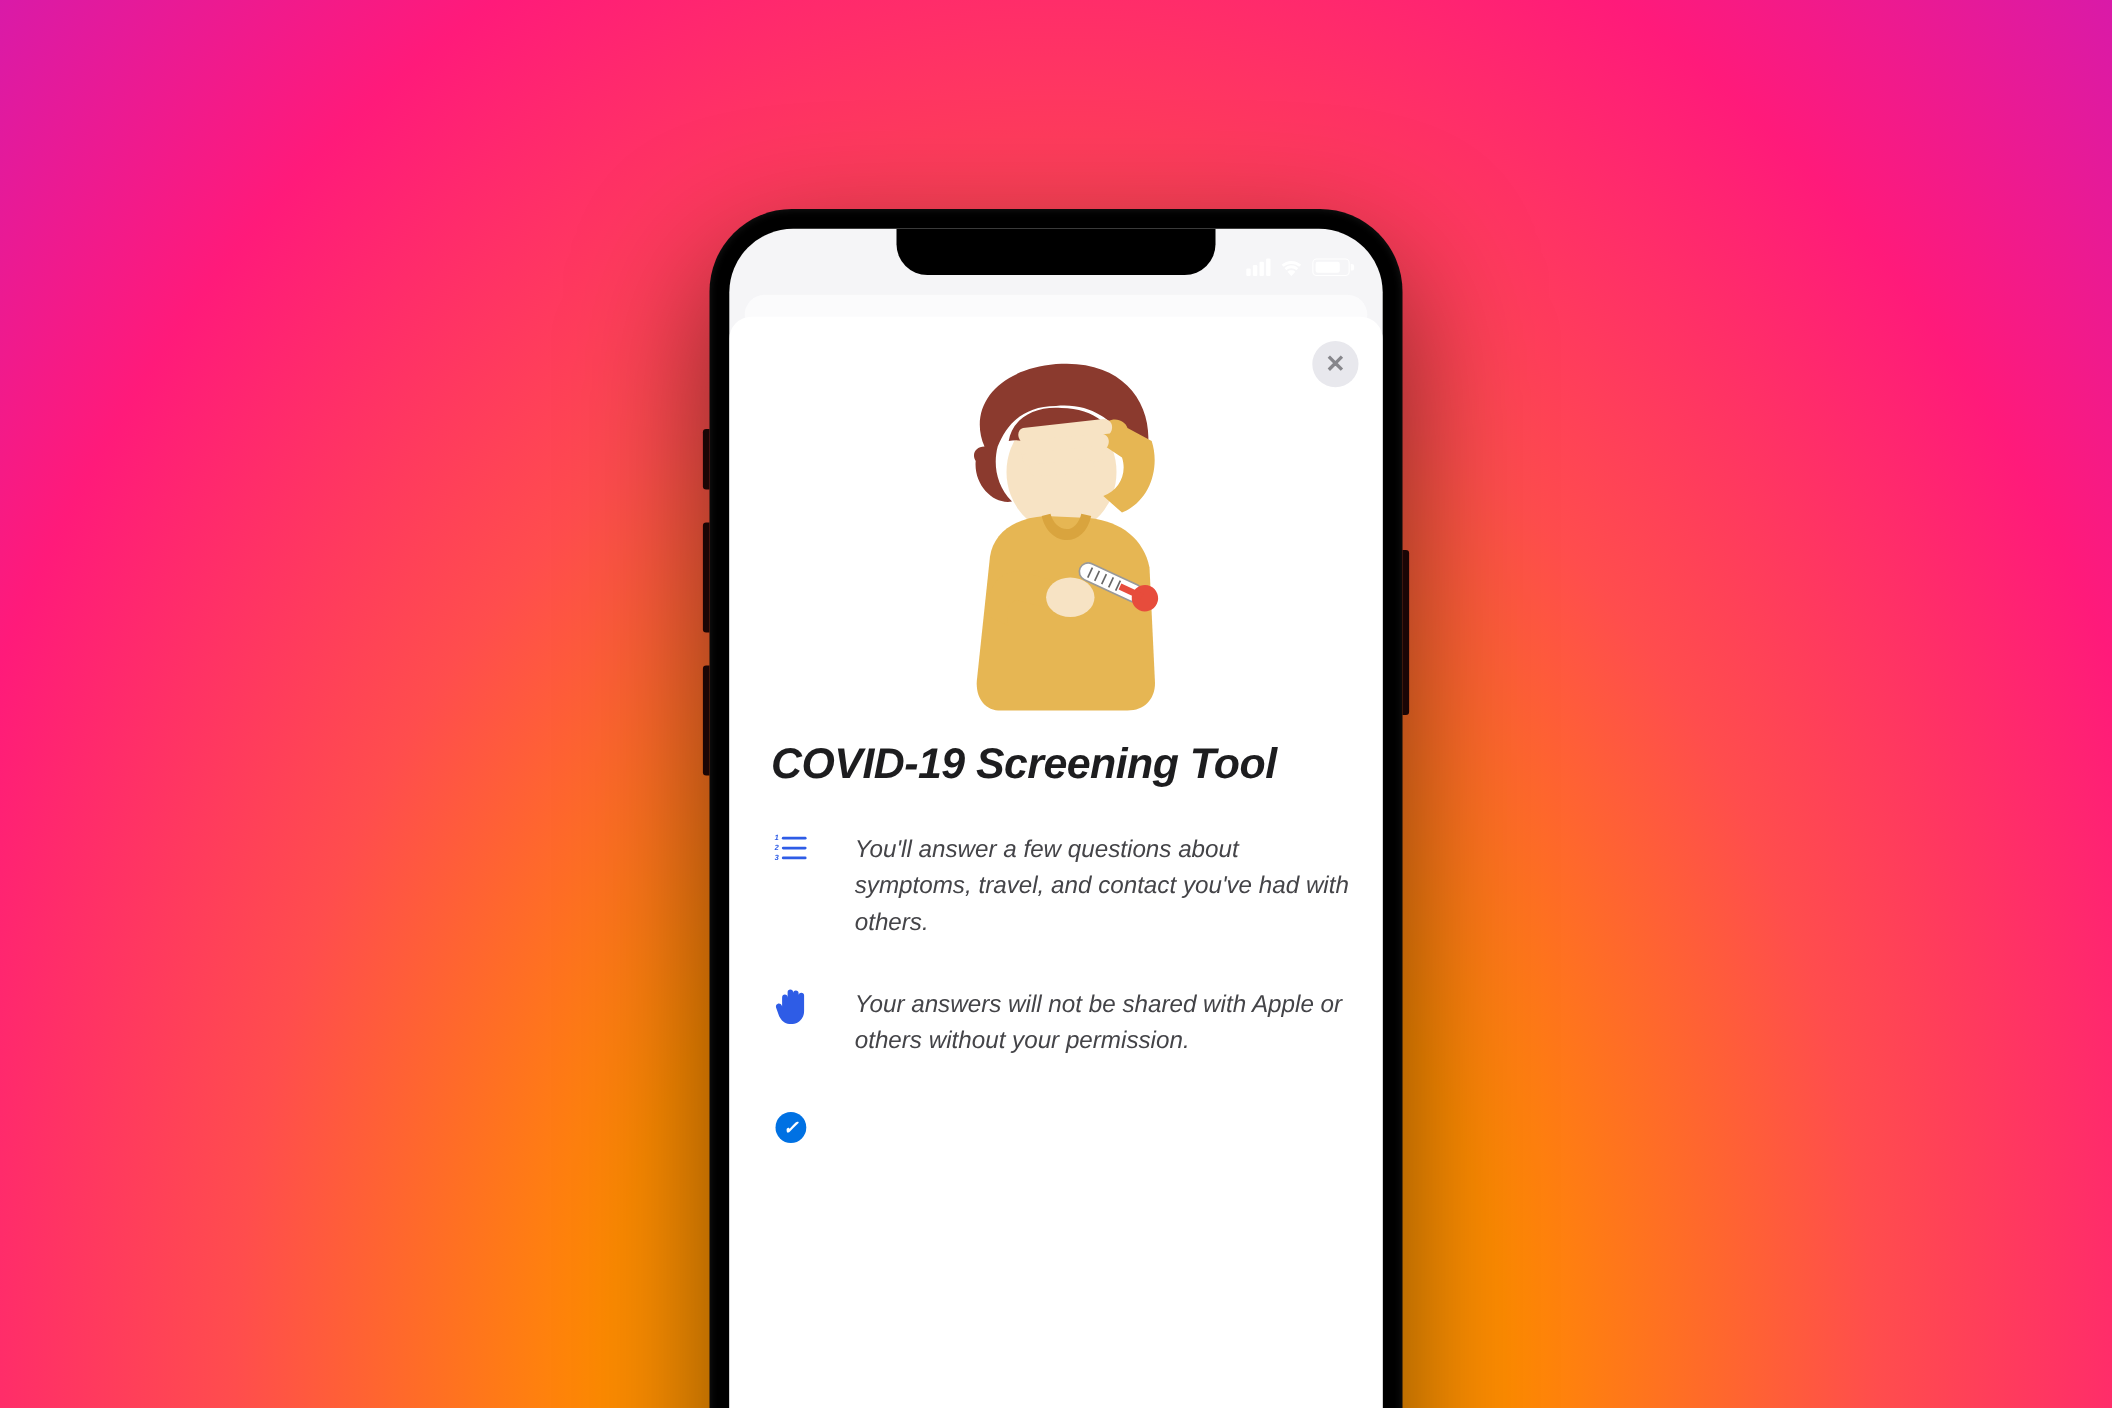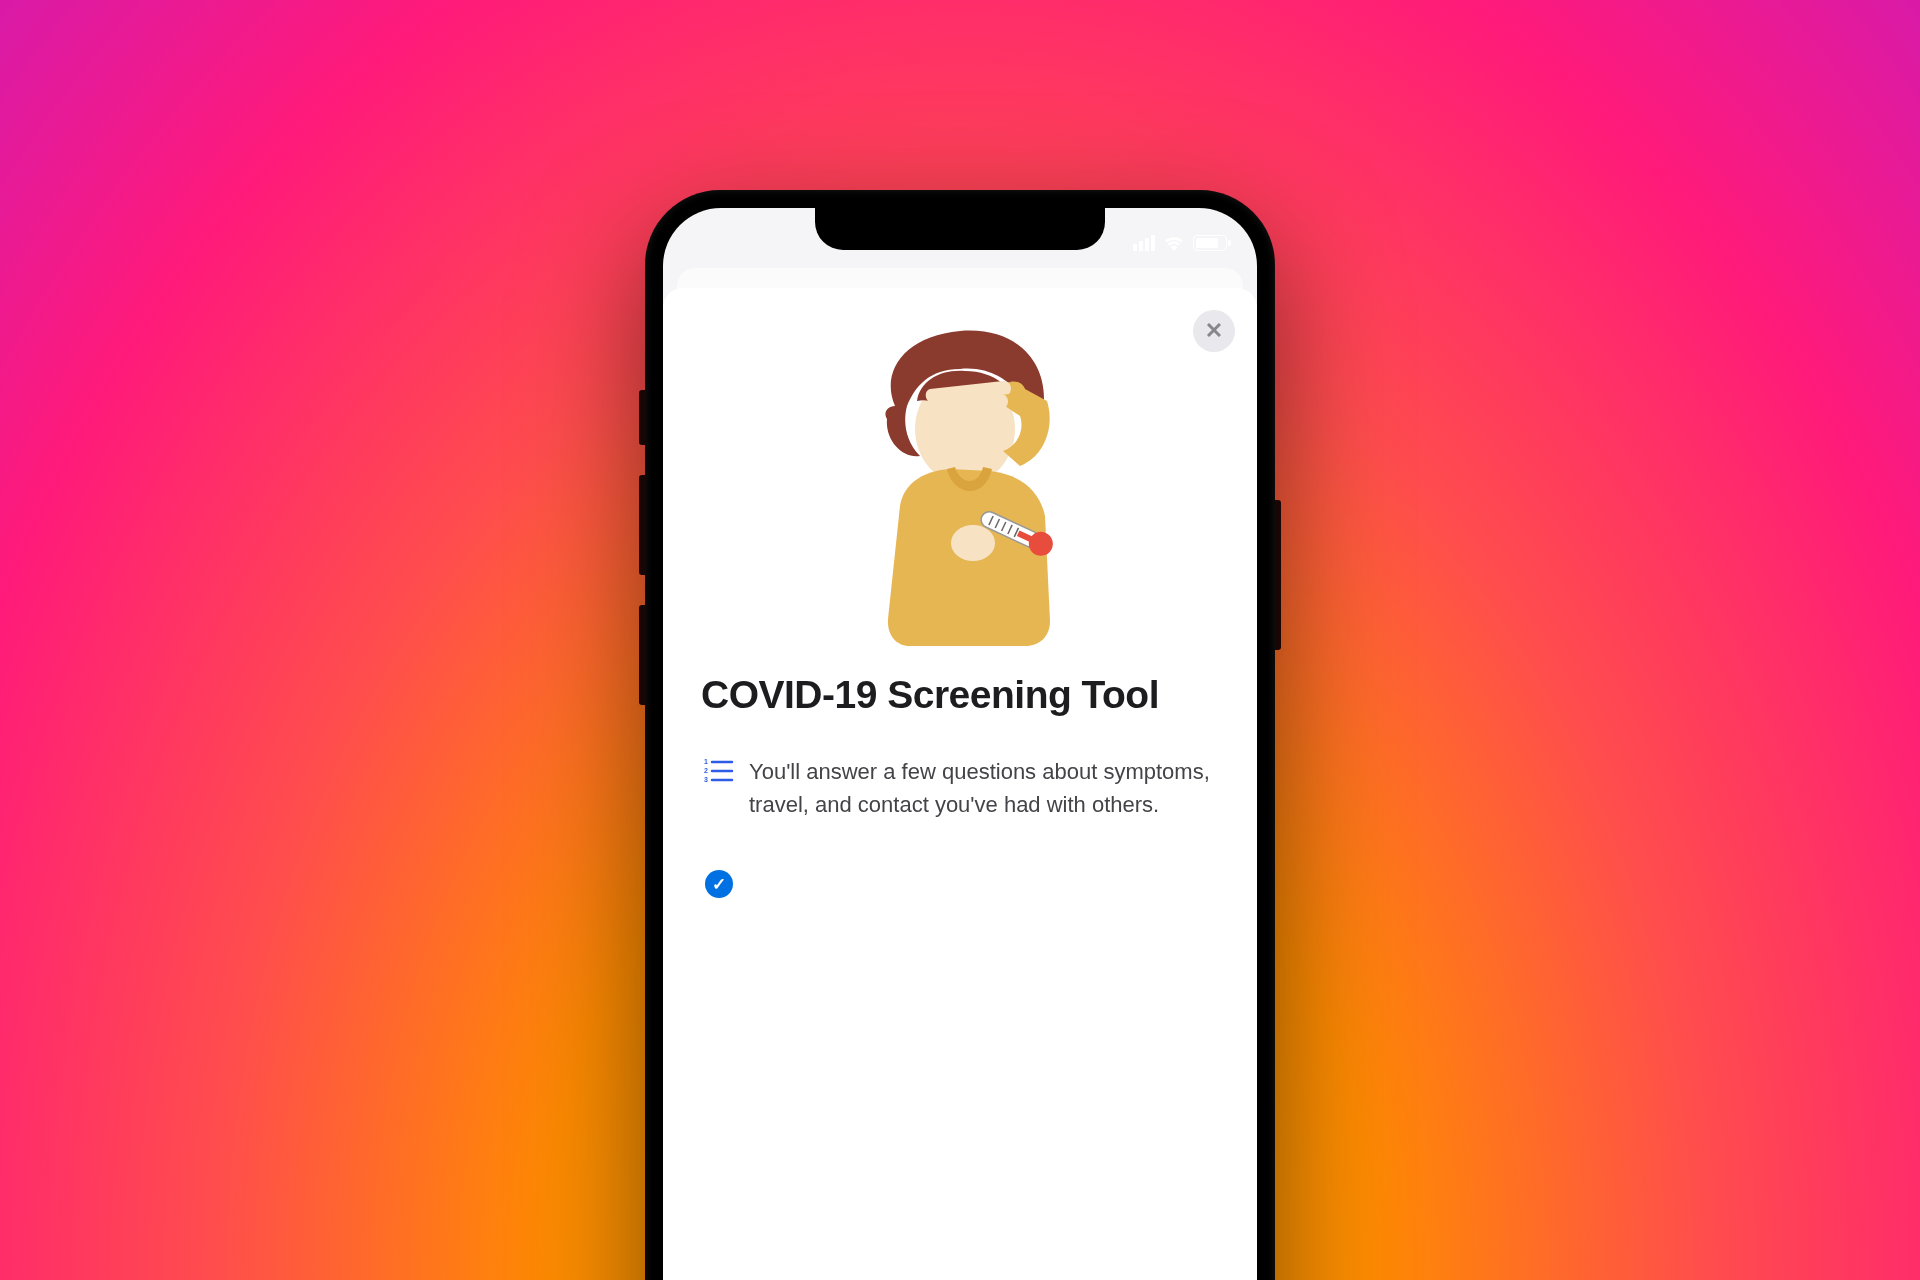"COVID-19 Screening Tool" .content { font-style: none -> italic }
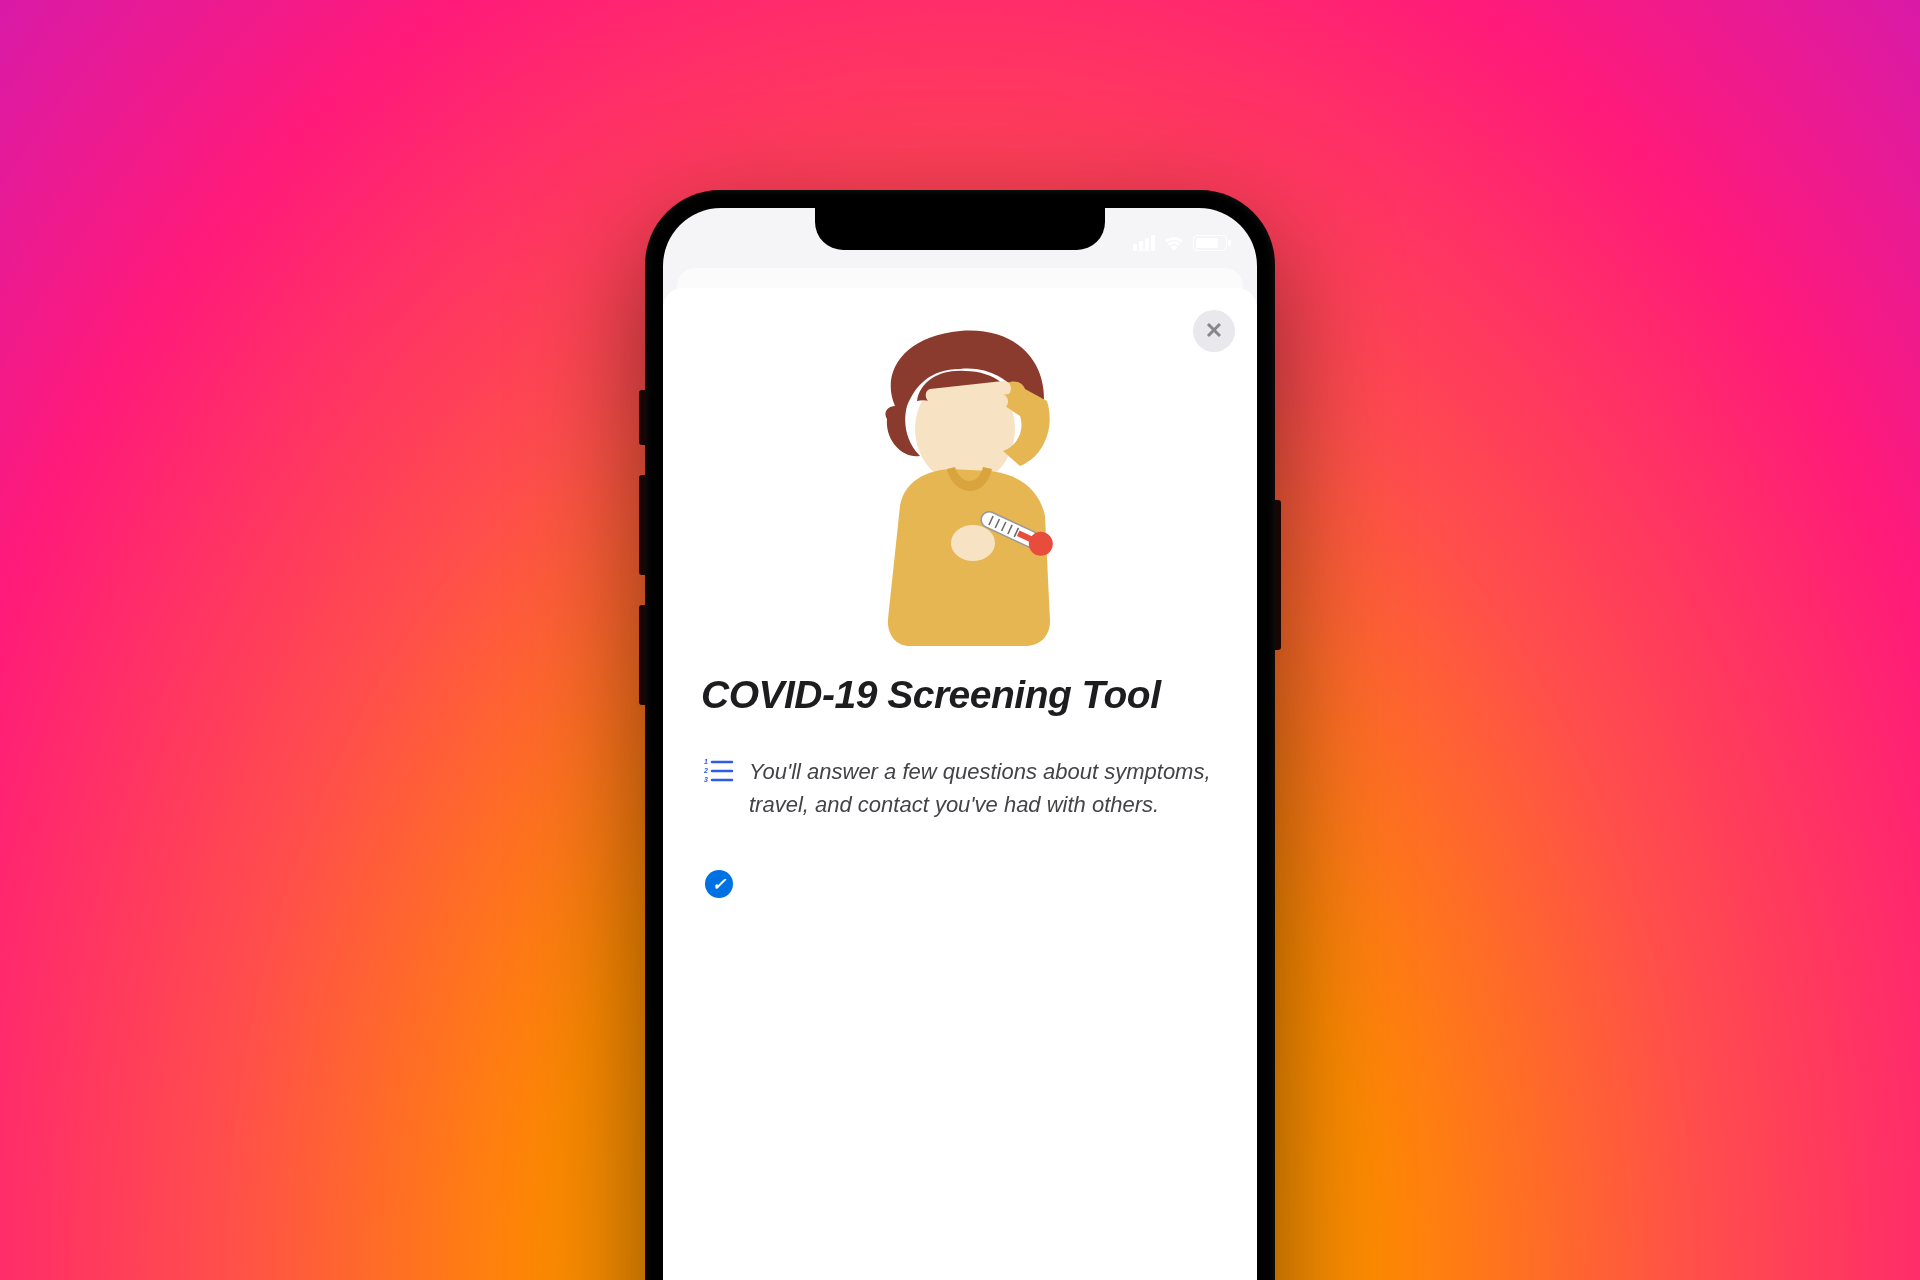"You'll answer a few questions" .info-row { gap: 12px -> 40px }
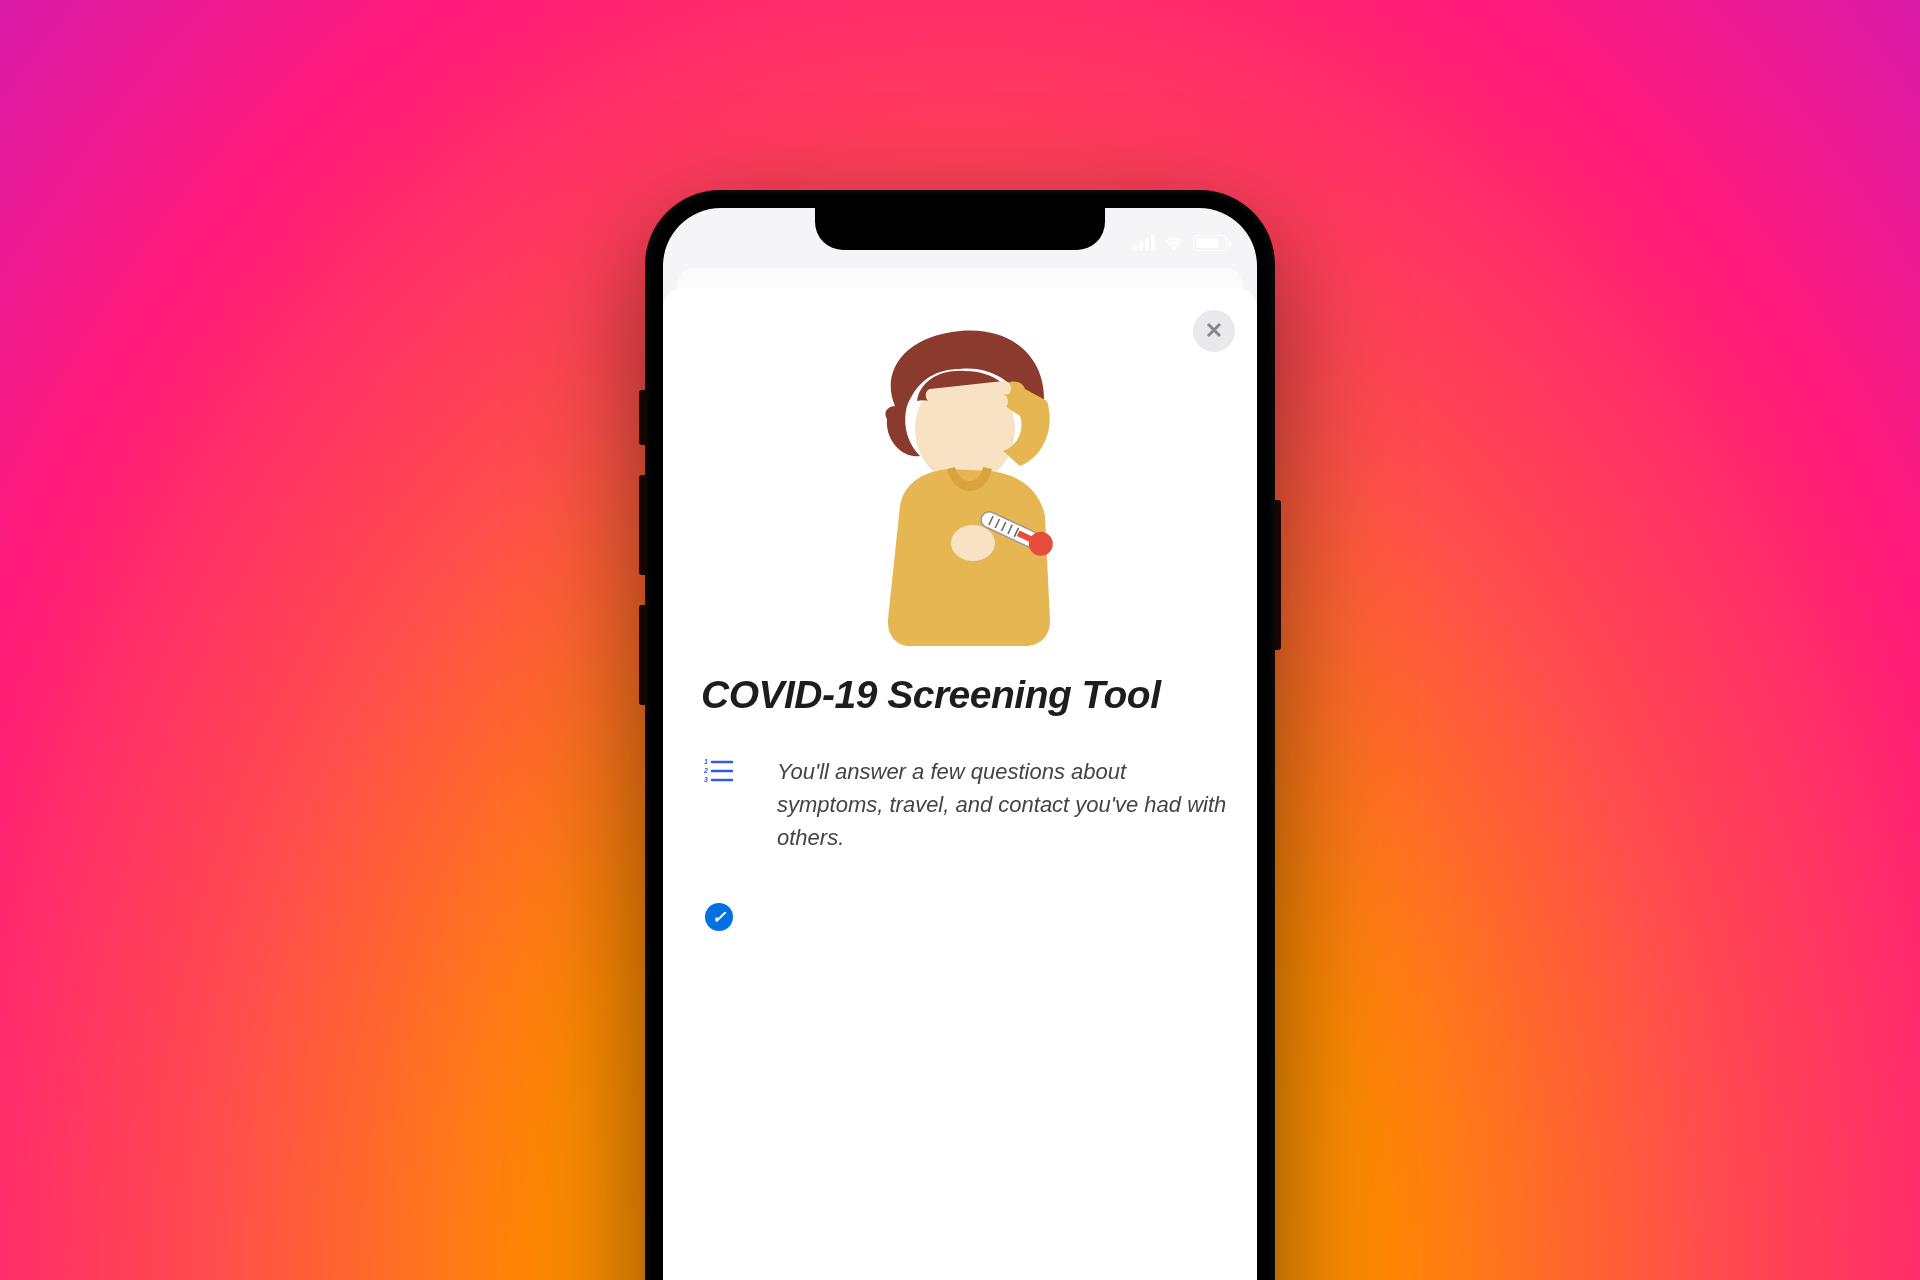"Your answers will not be" div.info-row { html: none -> <div> <div> <svg> <path></path> </svg> </div> <div>Your answers will not be shared with Apple or others without your permission.</div> </div> }
